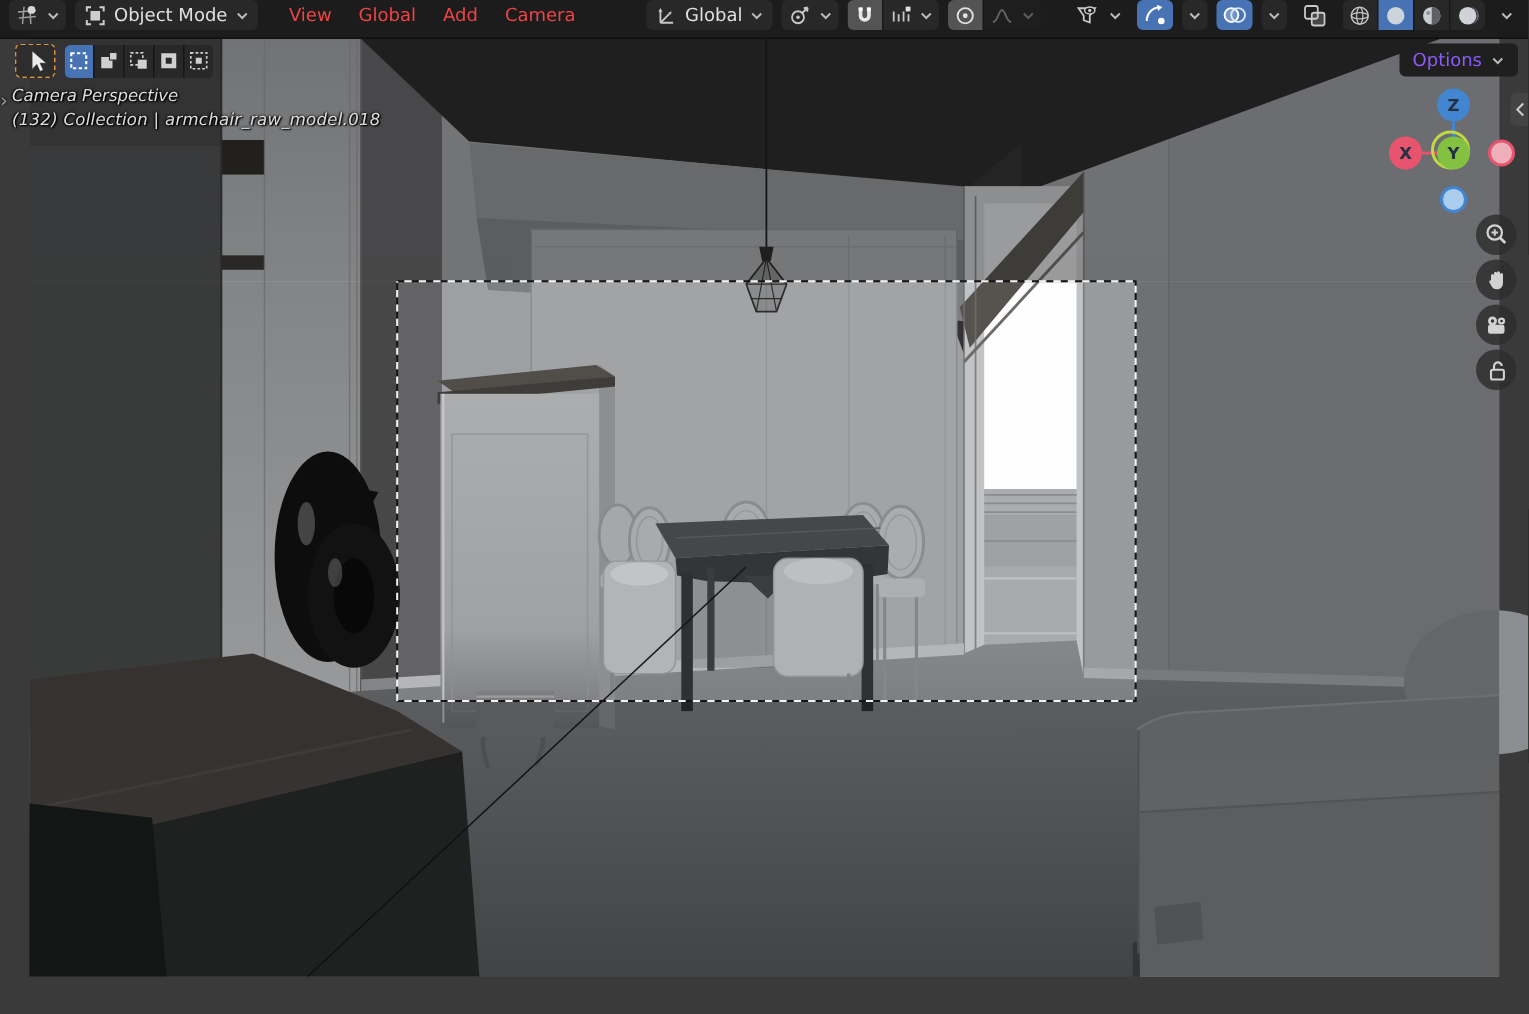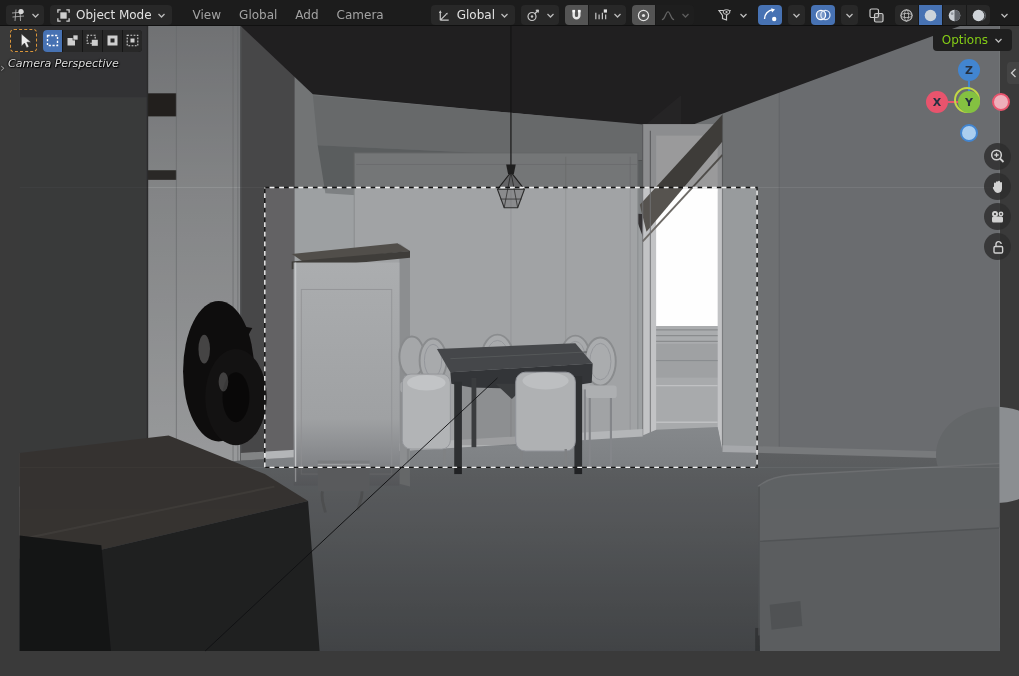"Object Mode" .header { align-items: flex-end -> flex-start }
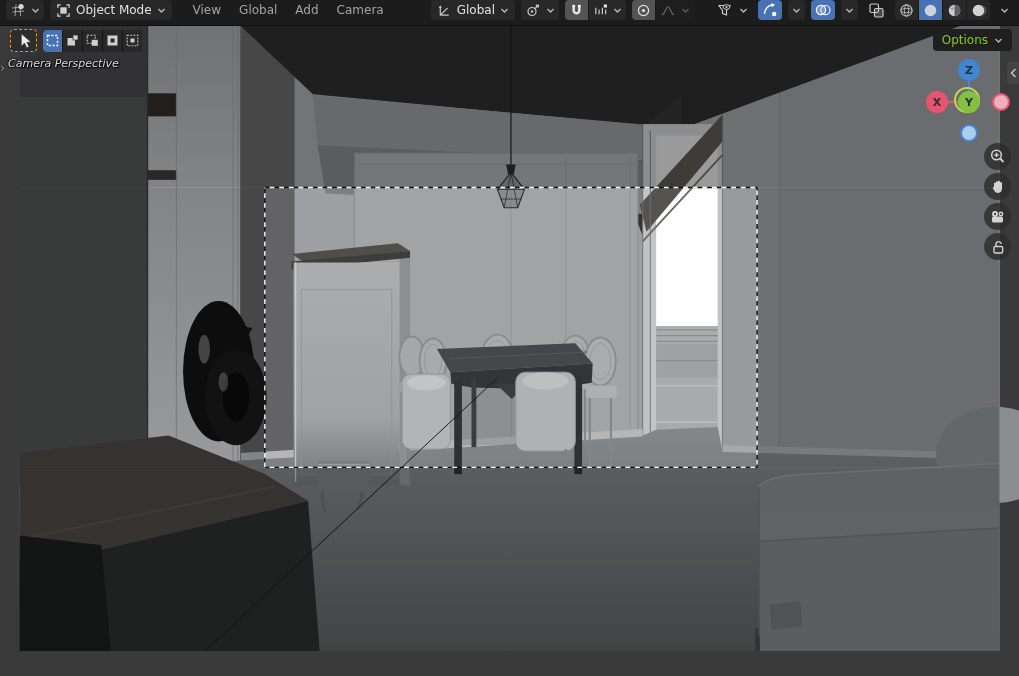"View" .menu { color: #a3a3a3 -> #ef4444 }
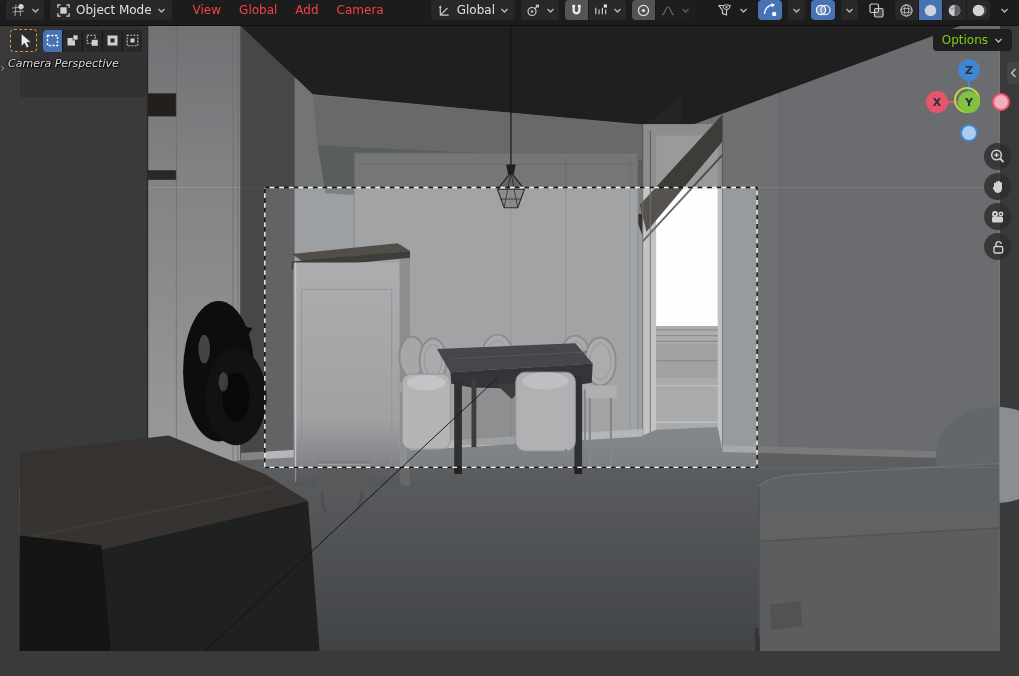"Options" .optionsbtn { color: #84cc16 -> #8b5cf6 }
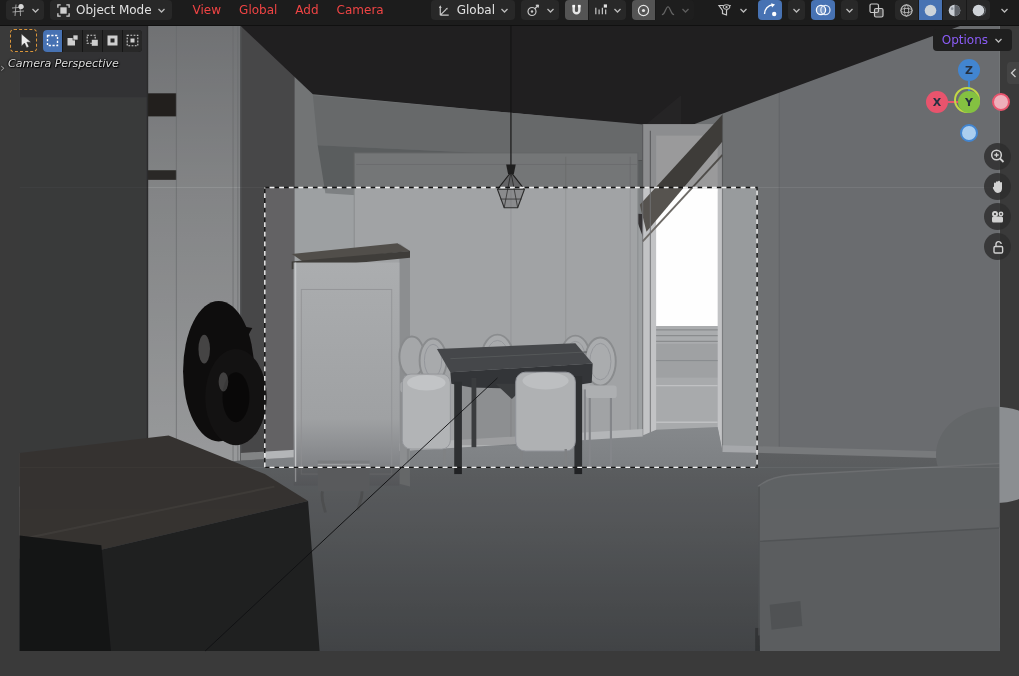"(132) Collection |" div.l2 { html: none -> <div>(132) Collection | armchair_raw_model.018</div> }
